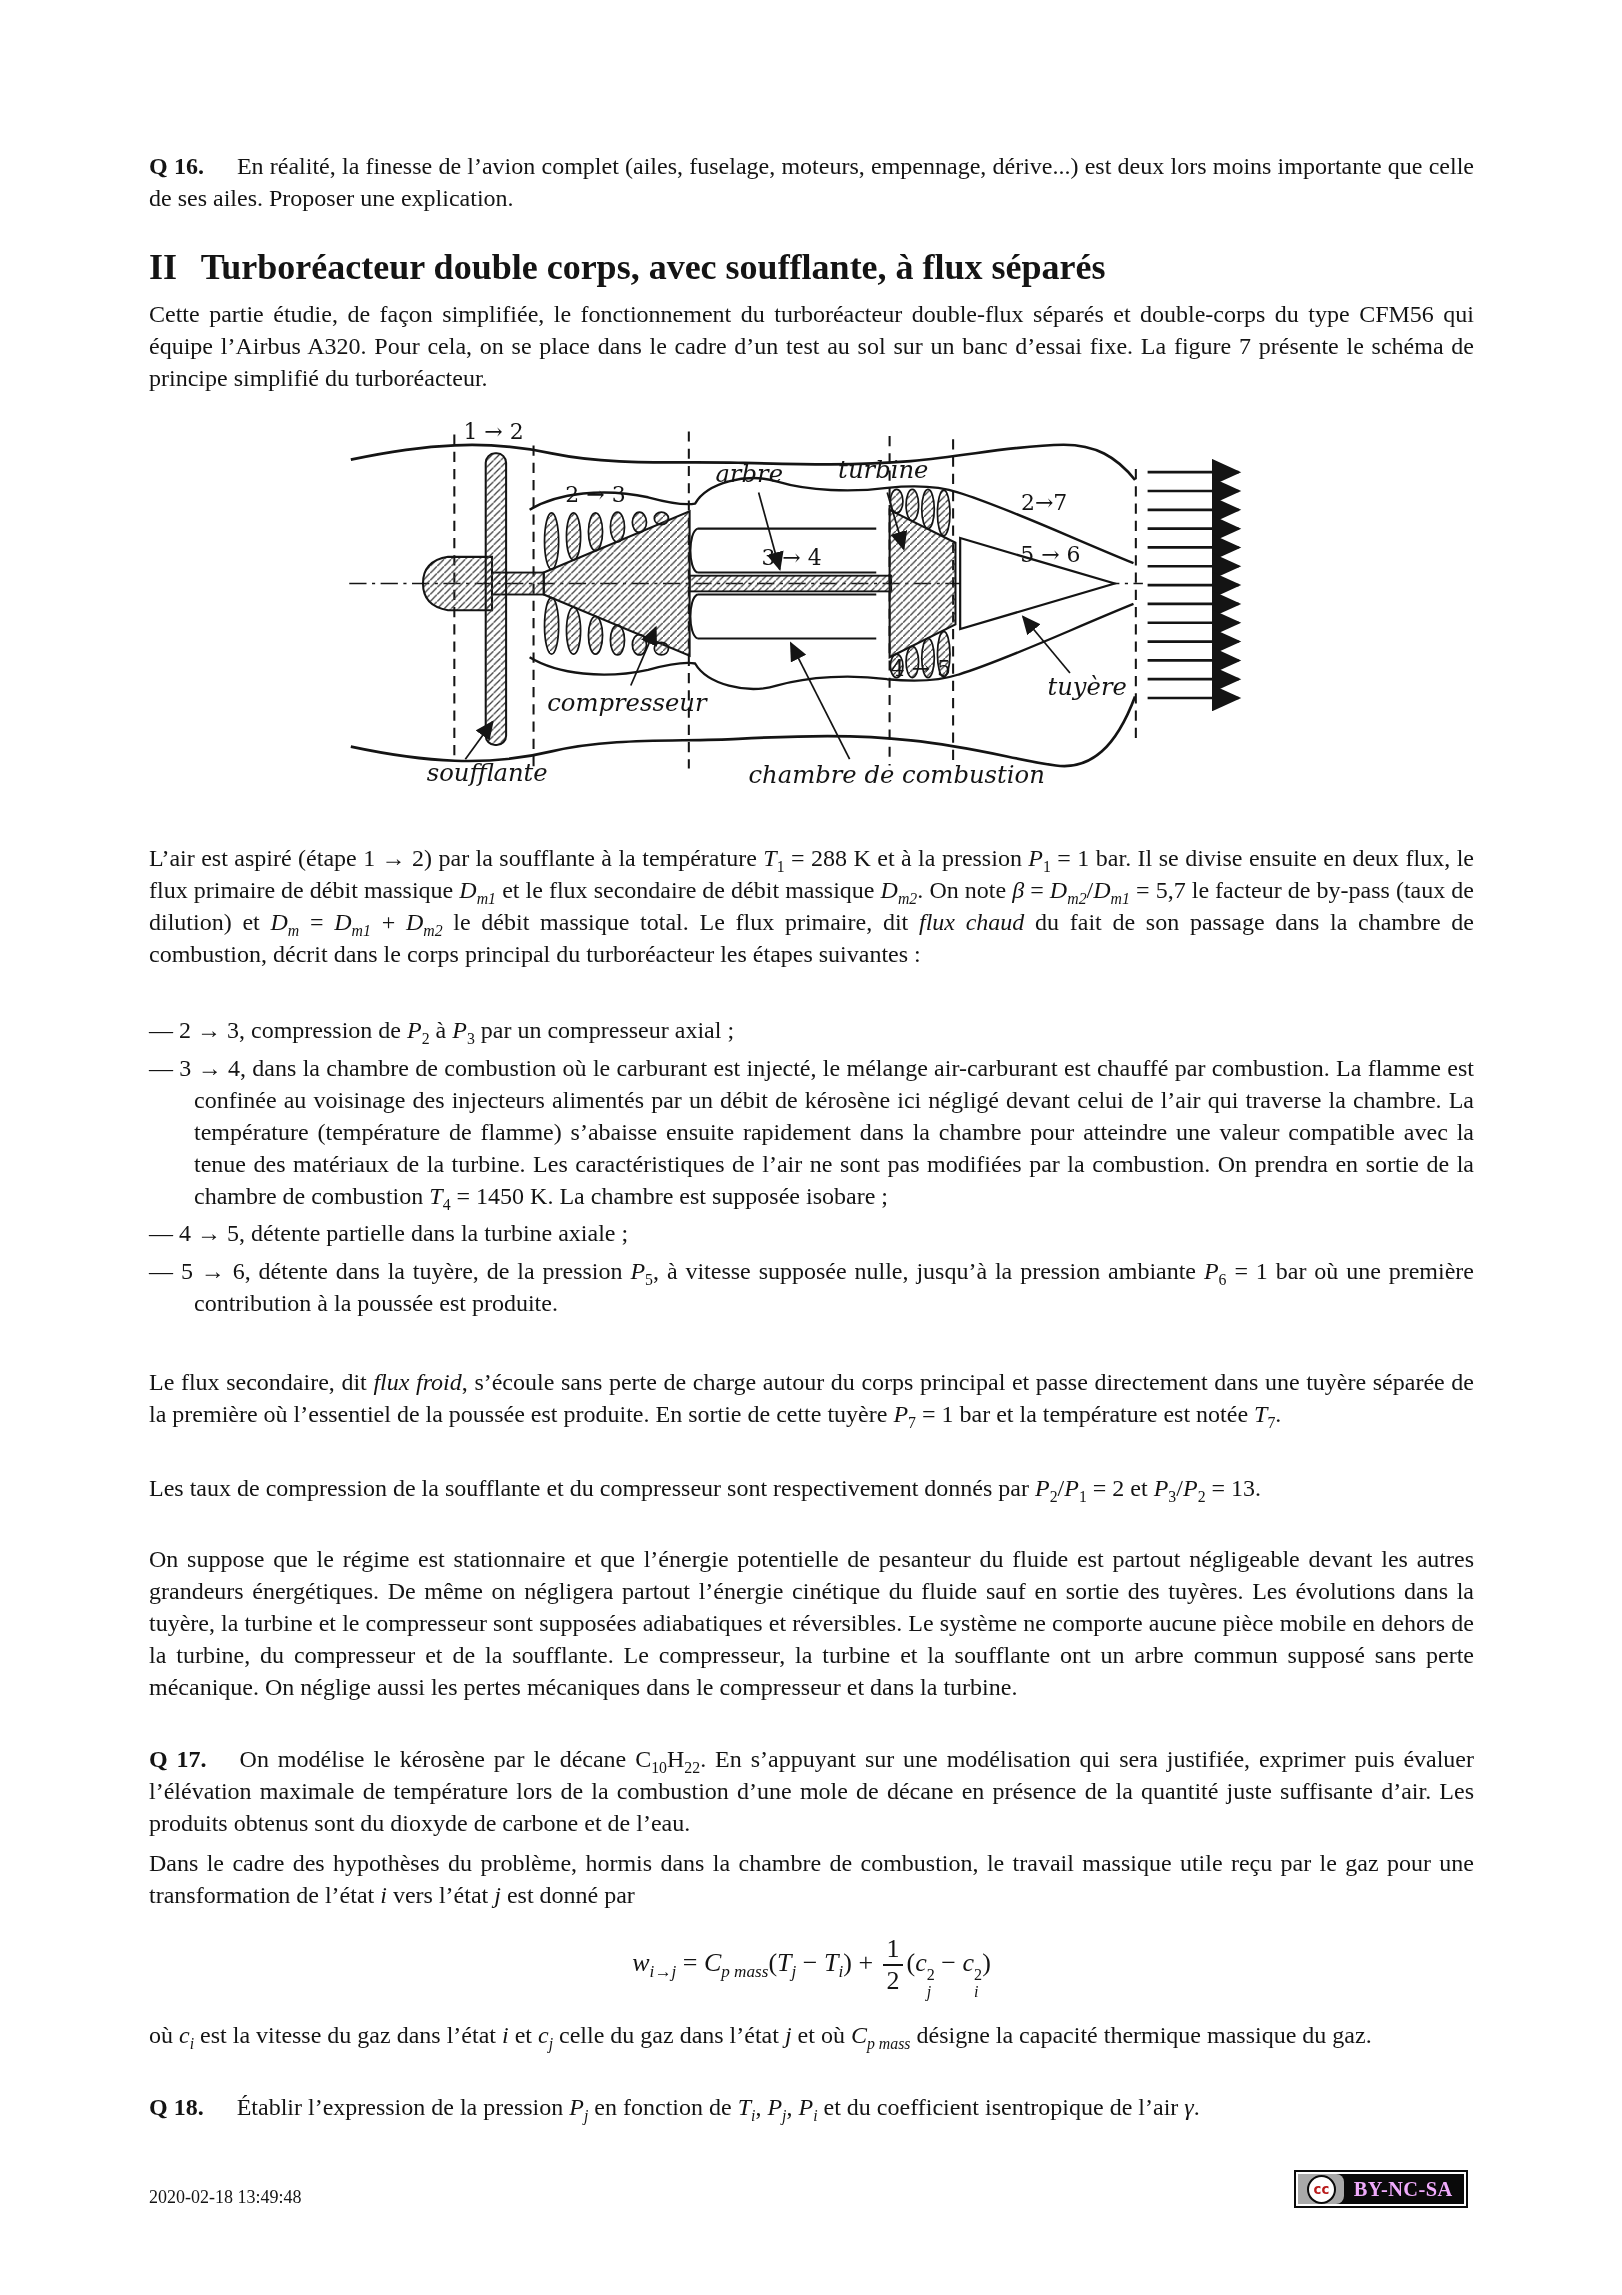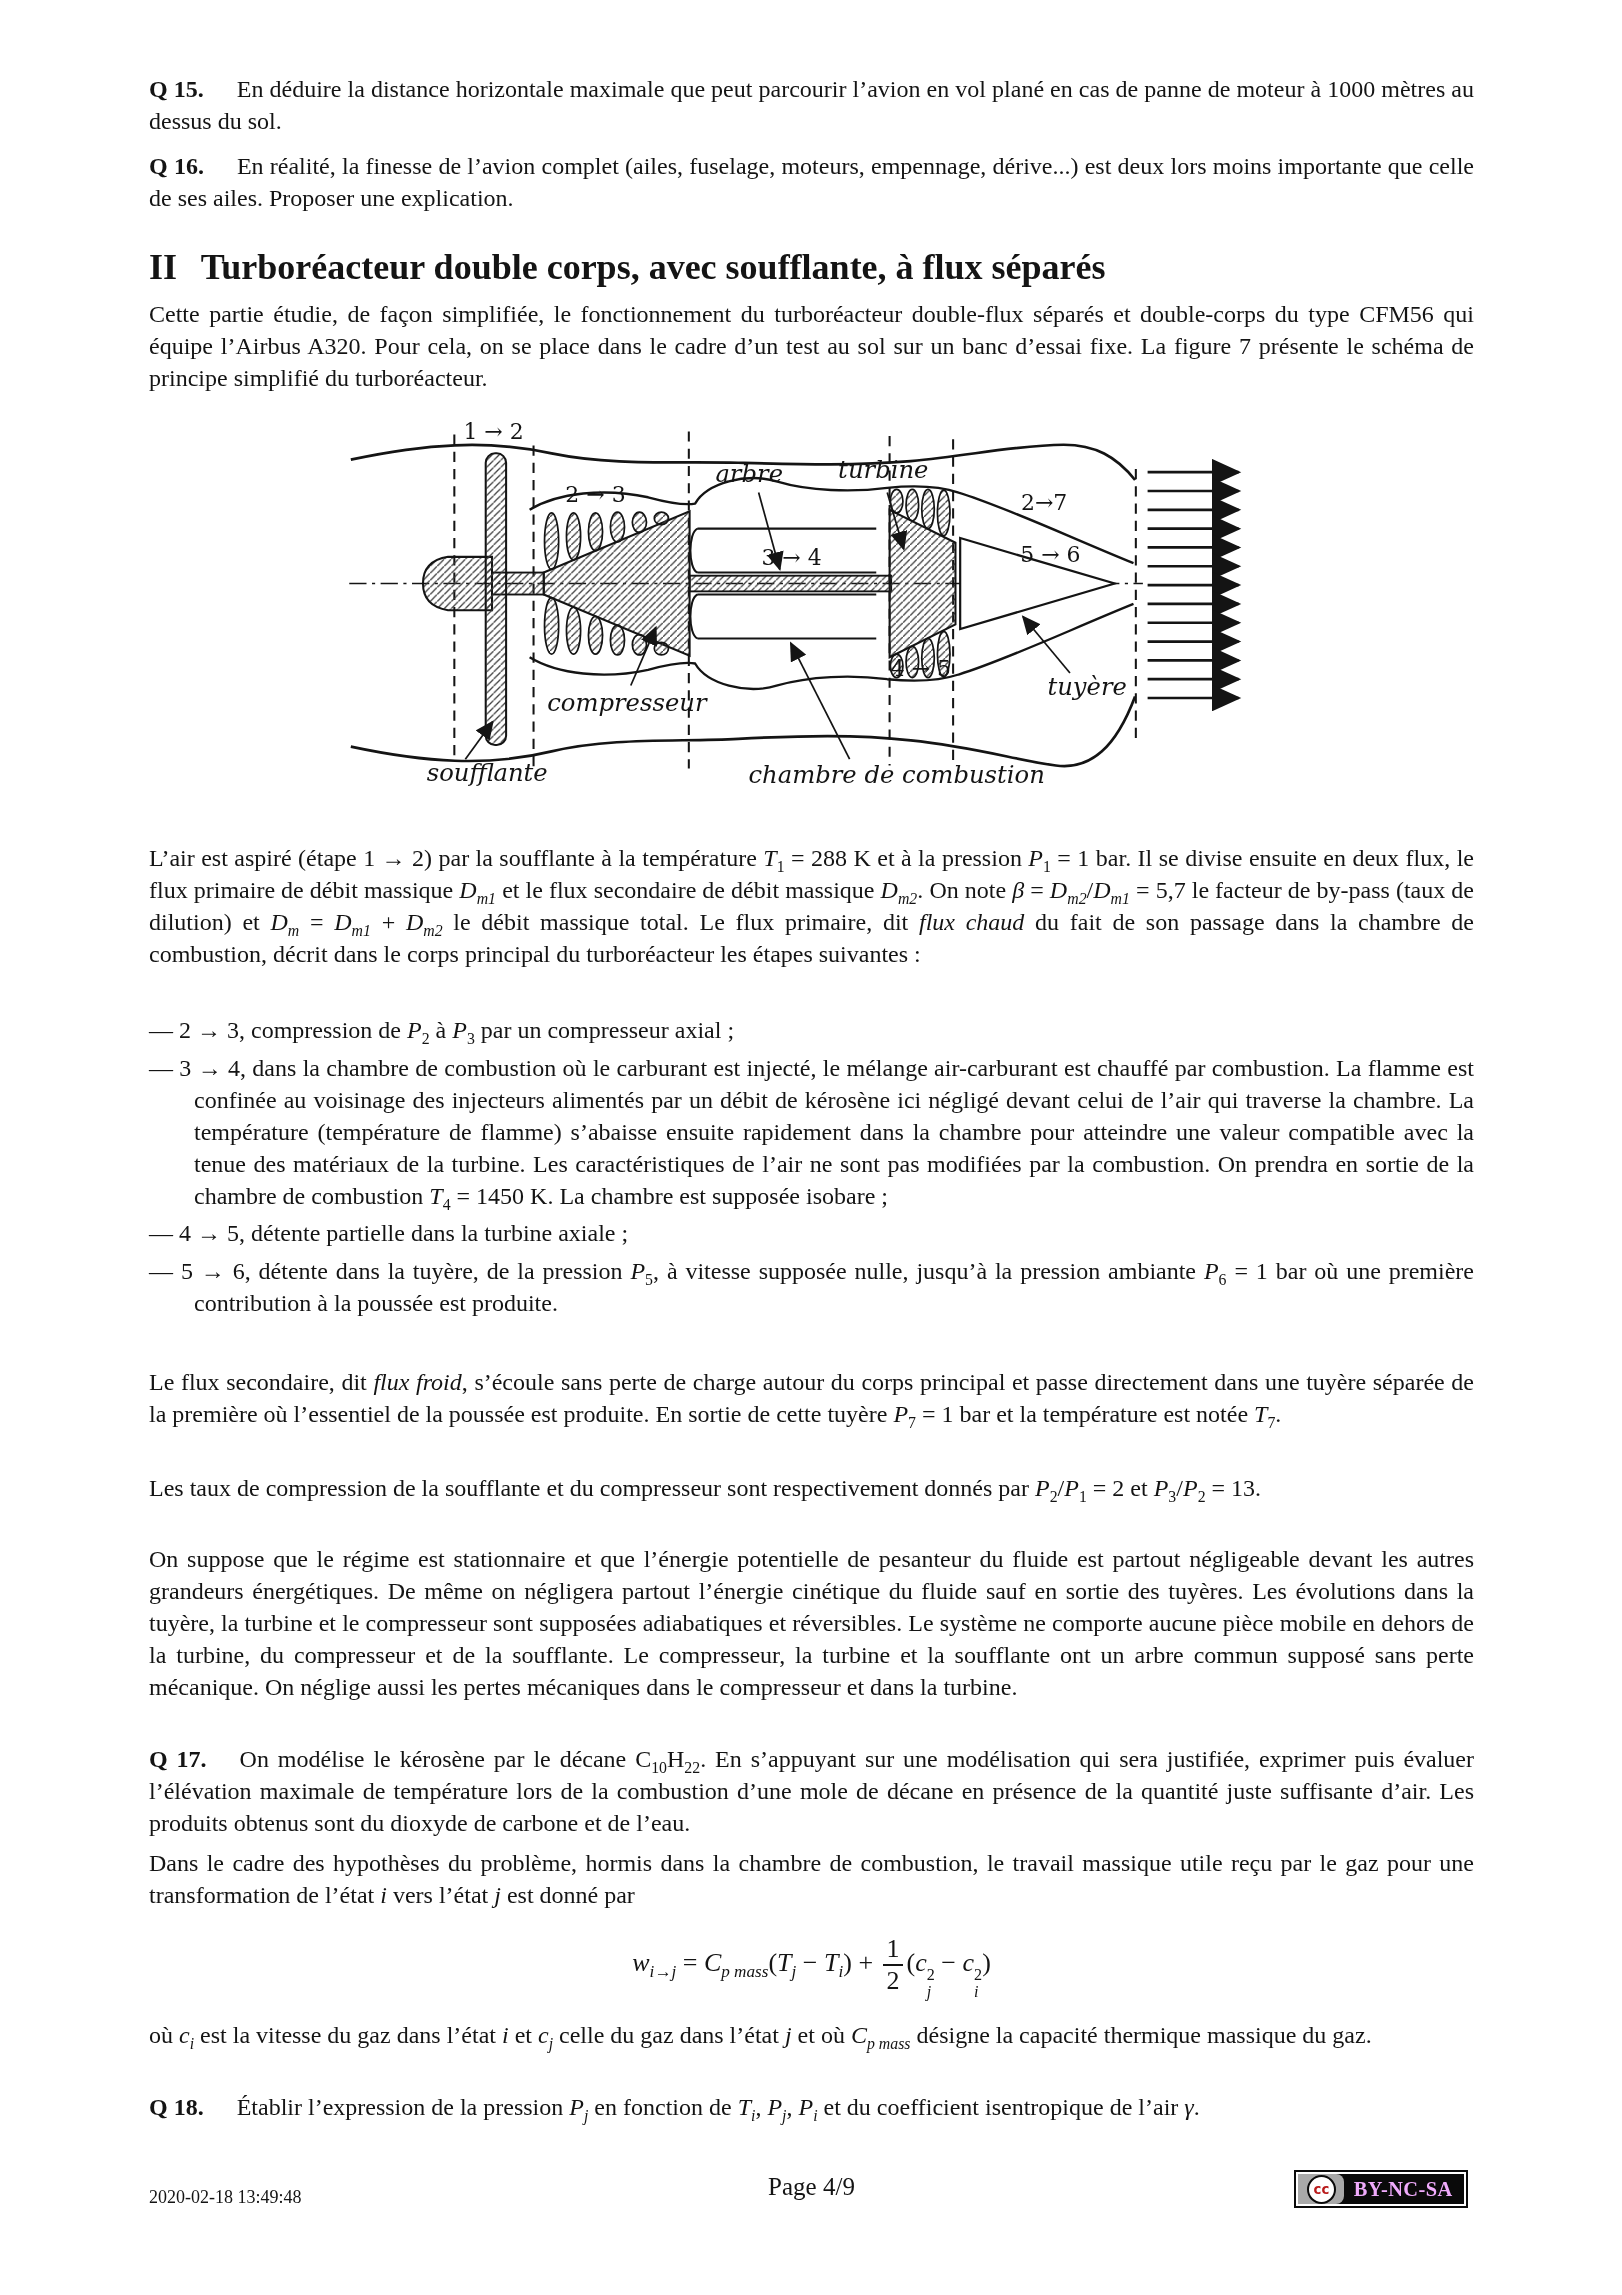"Q 15. En déduire la" div.blk { html: <div> <span>Q 15.</span><span>En déduire la distance horizontale maximale que peut parcourir l’avion en vol plané en cas de panne de moteur à 1000 mètres au dessus du sol.</span> </div> -> none }
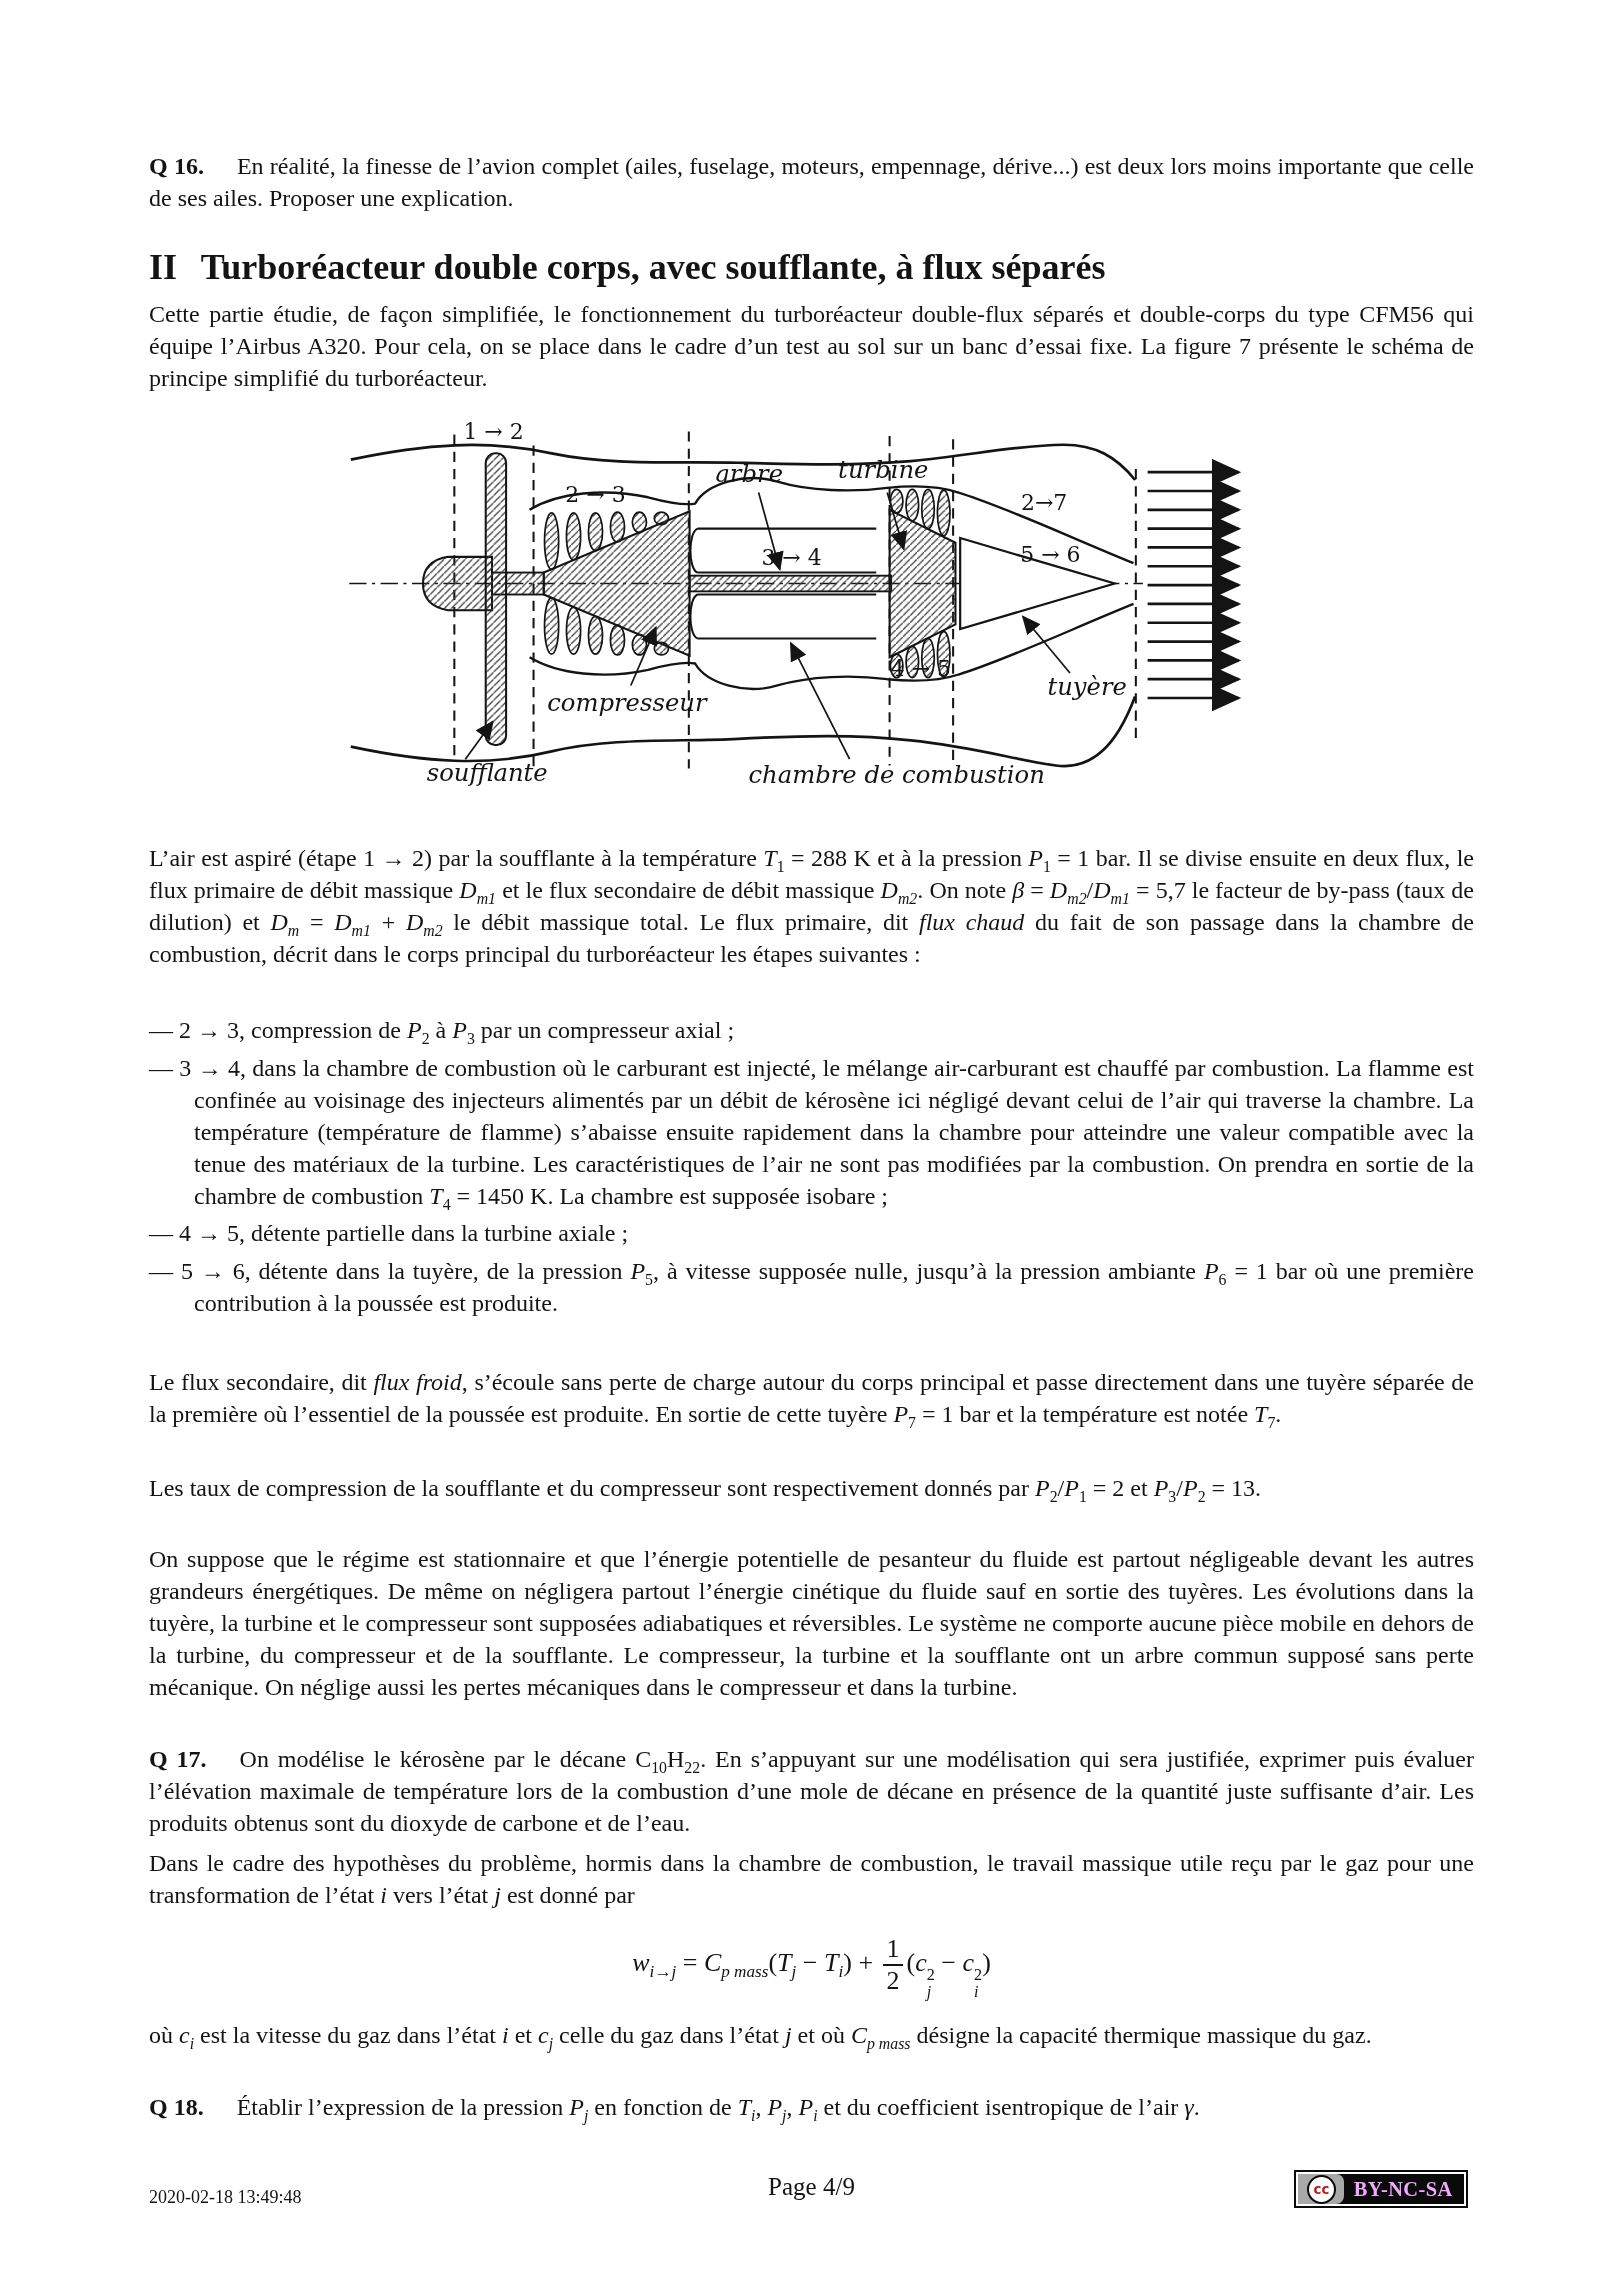"Page 4/9" div.footer-page { html: <div>Page 4/9</div> -> none }
